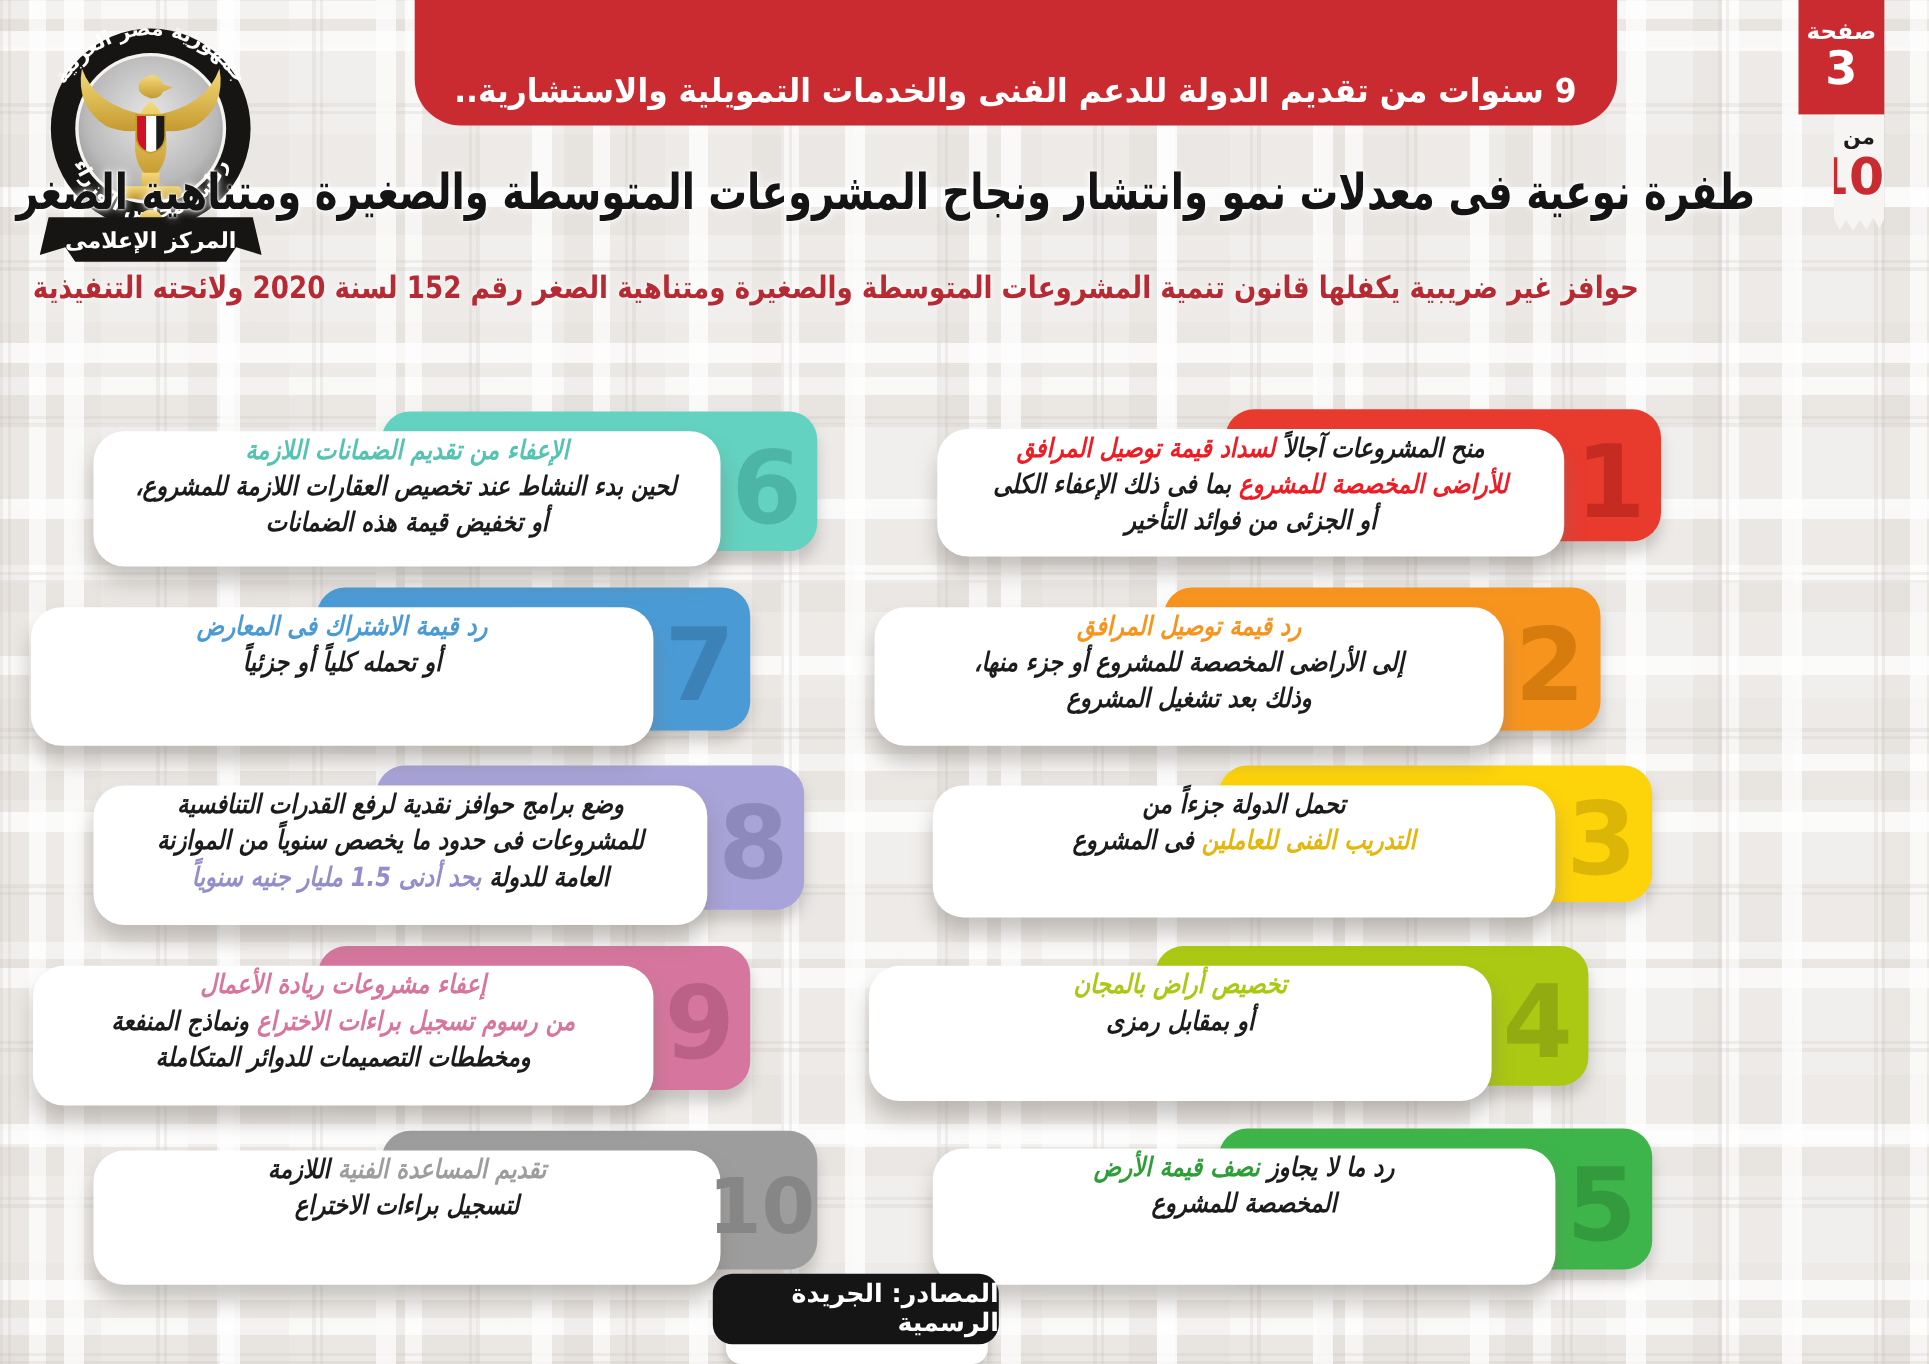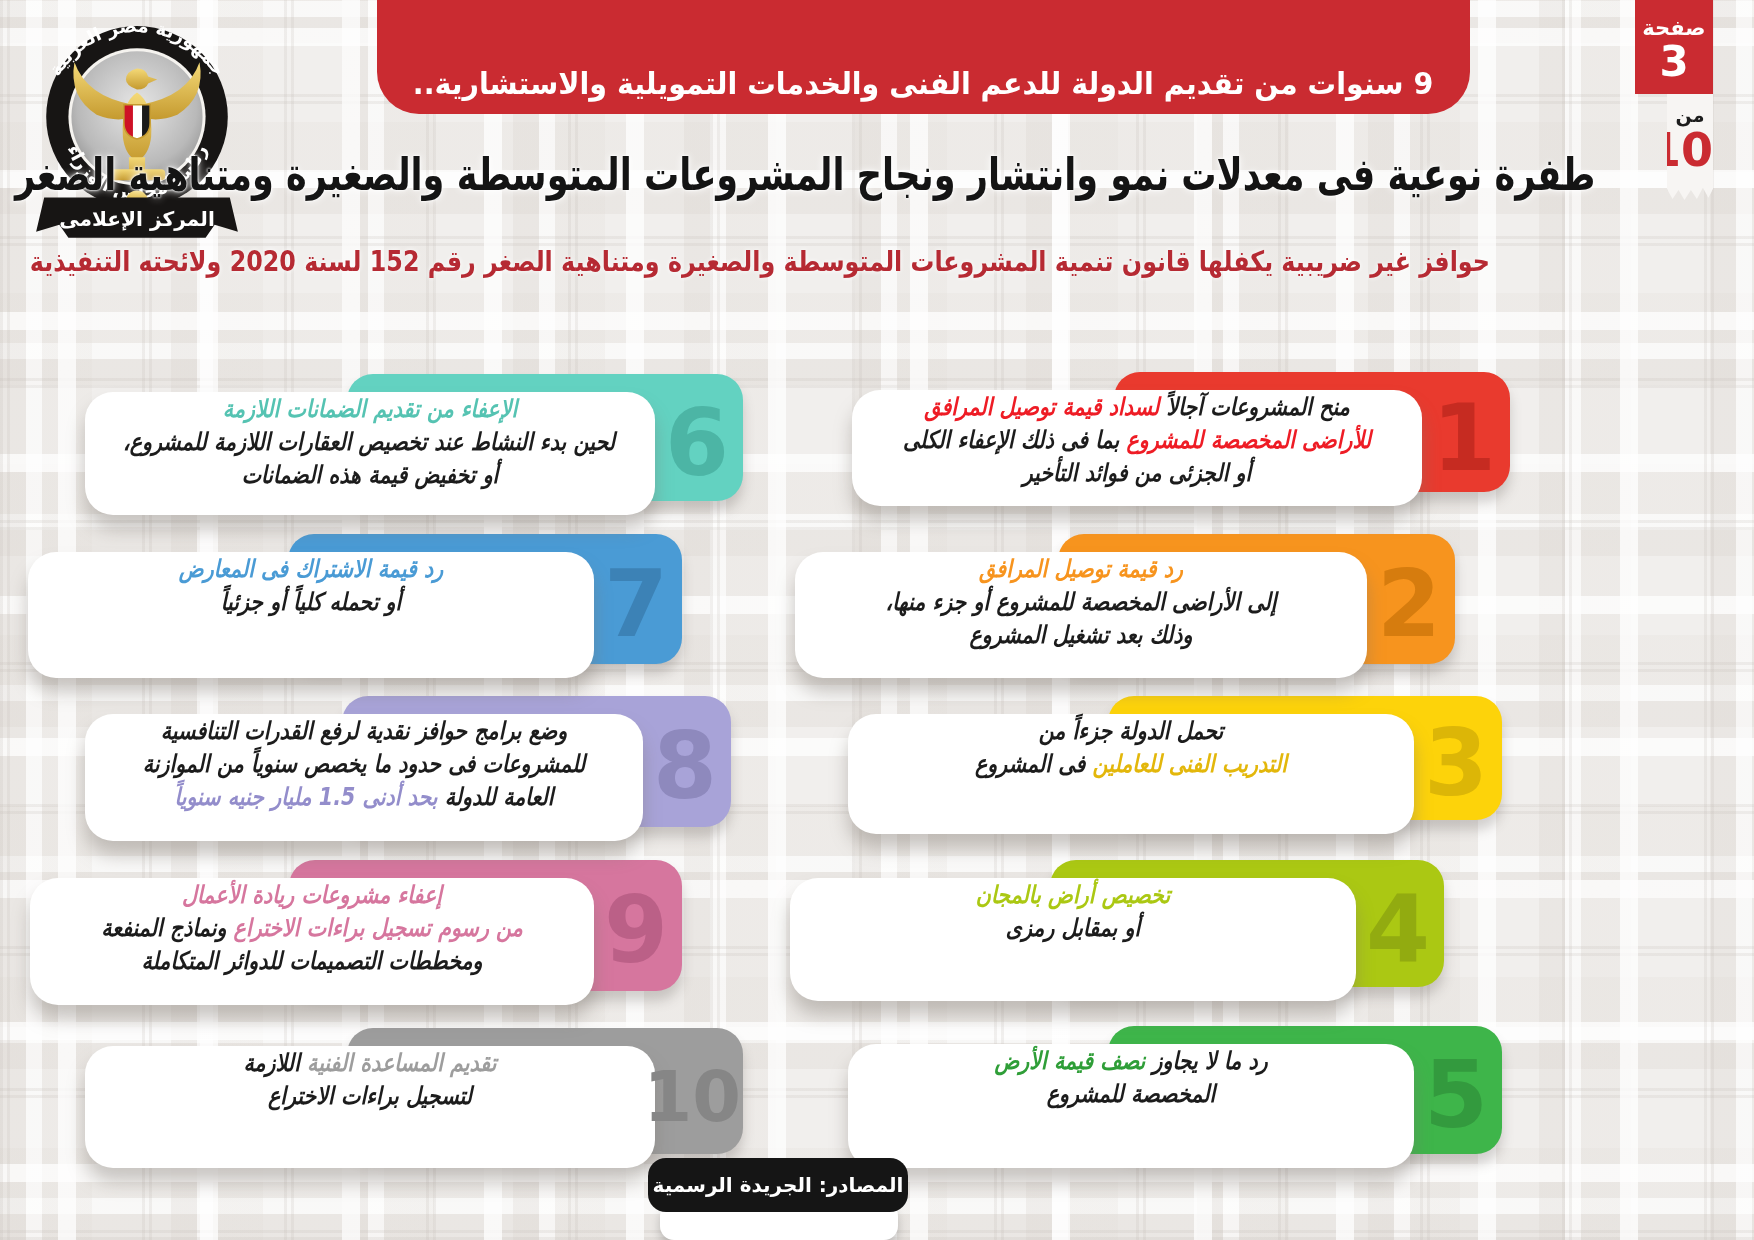"صفحة" .pagetab-red { padding: 16px 0 10px -> 16px 0 20px }
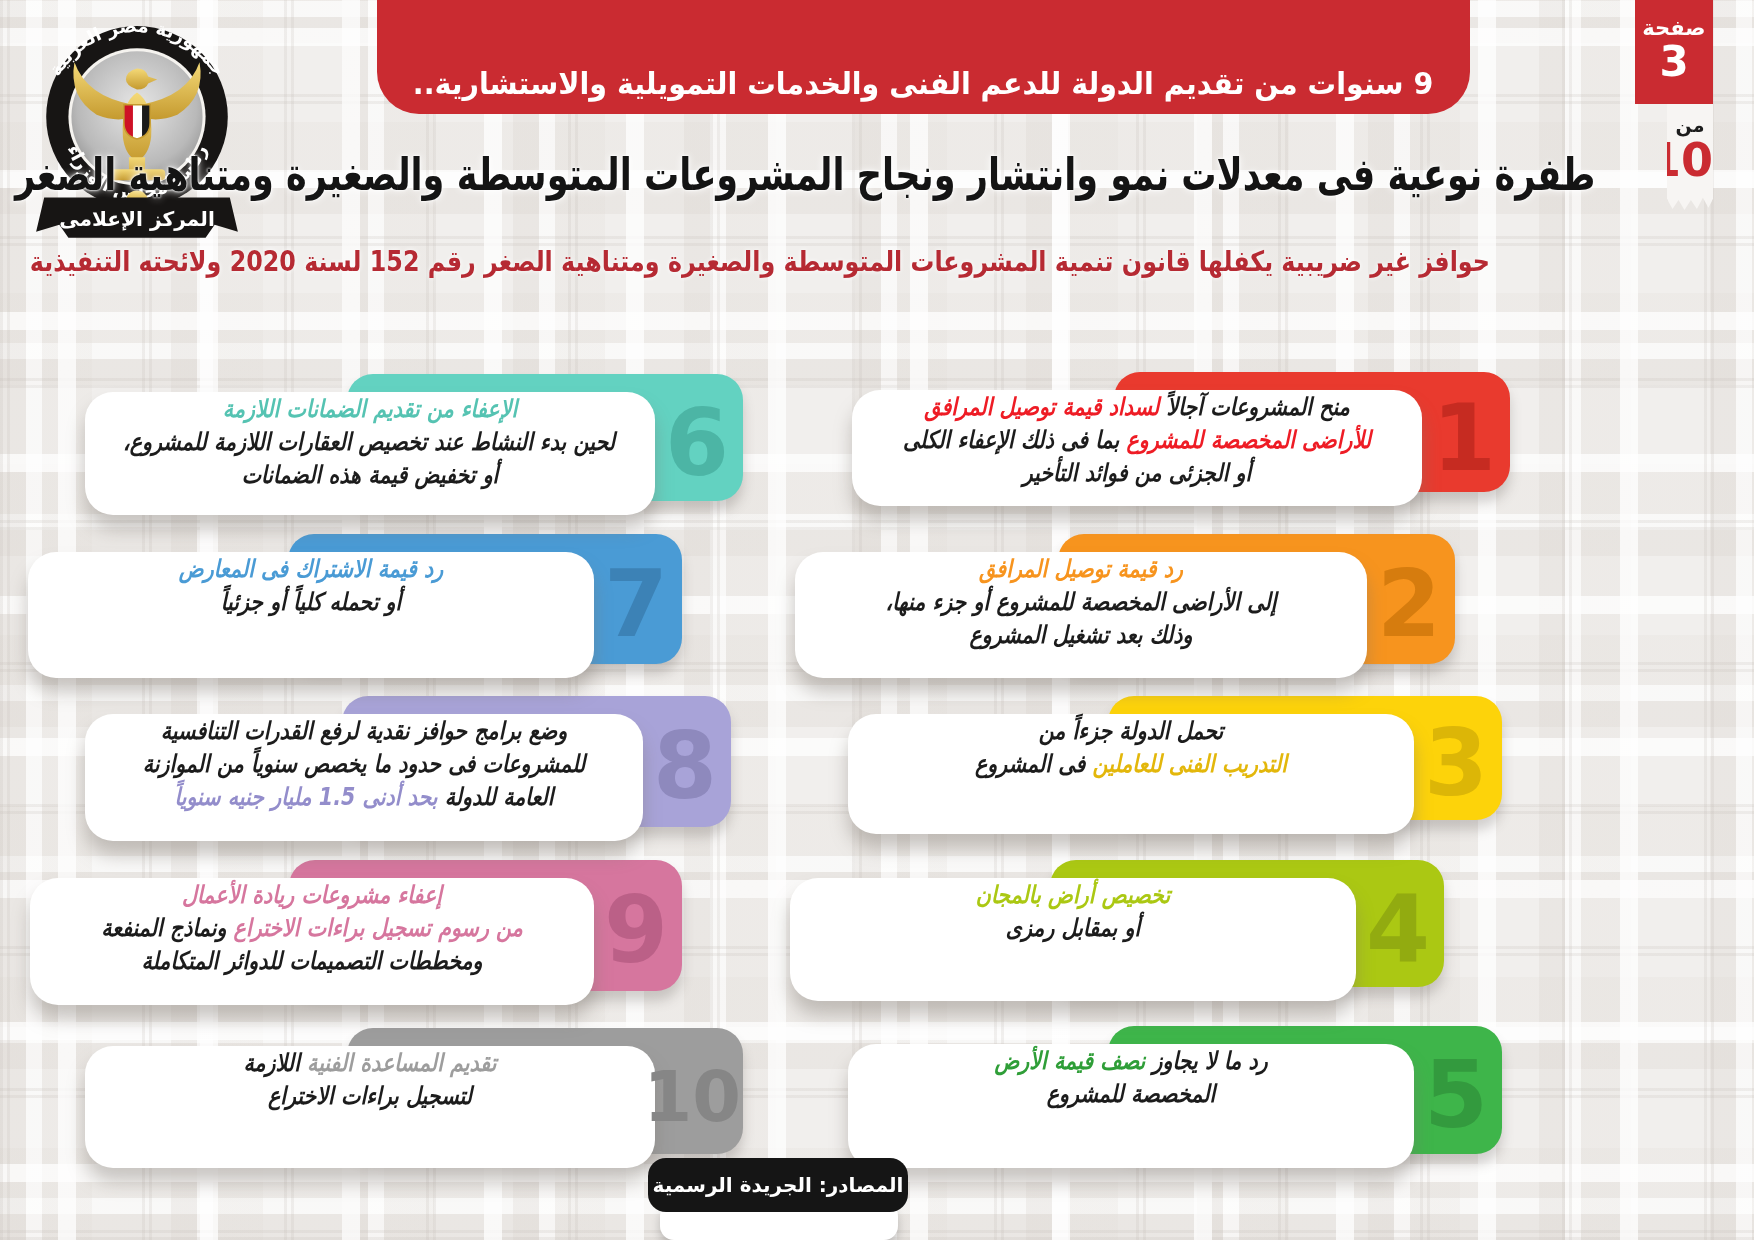"المصادر: الجريدة الرسمية" .source-badge { font-size: 20px -> 23px; height: 54px -> 64px }
